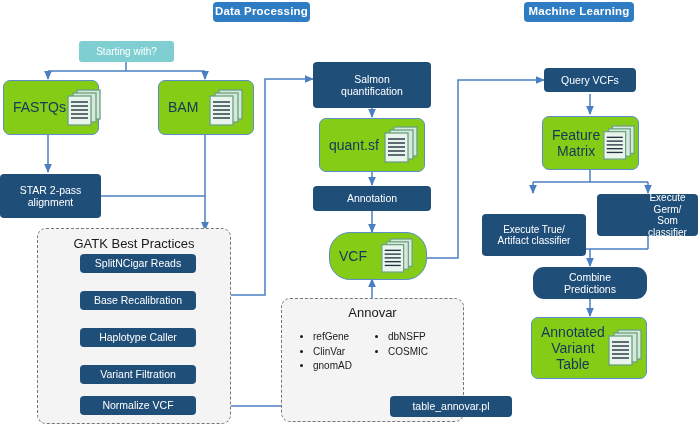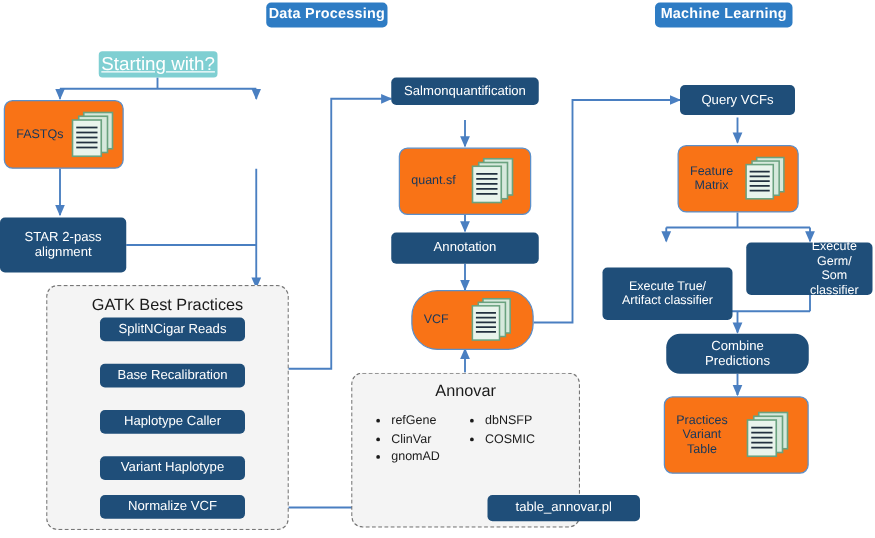"Starting with?" .teal { font-size: 15px -> 10px; text-decoration: underline -> none }
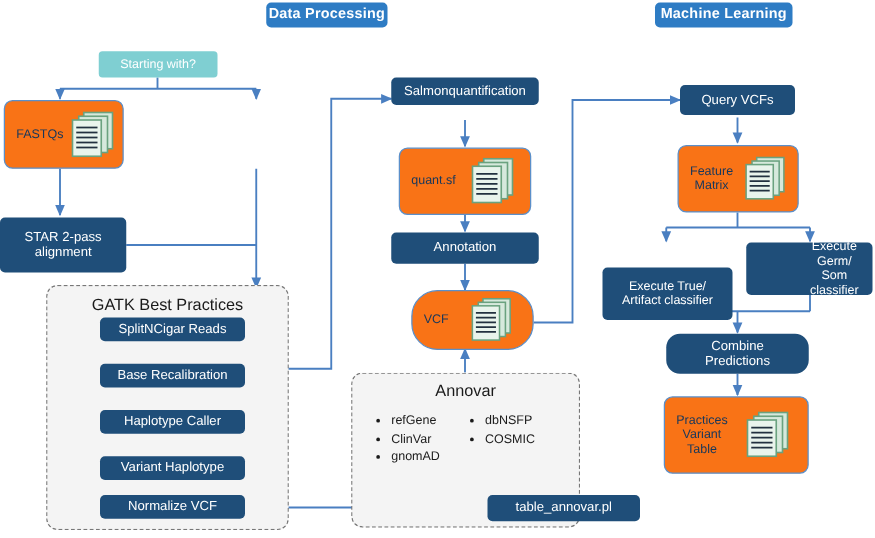"Salmon" div.node { flex-direction: row -> column; height: 22px -> 46px }
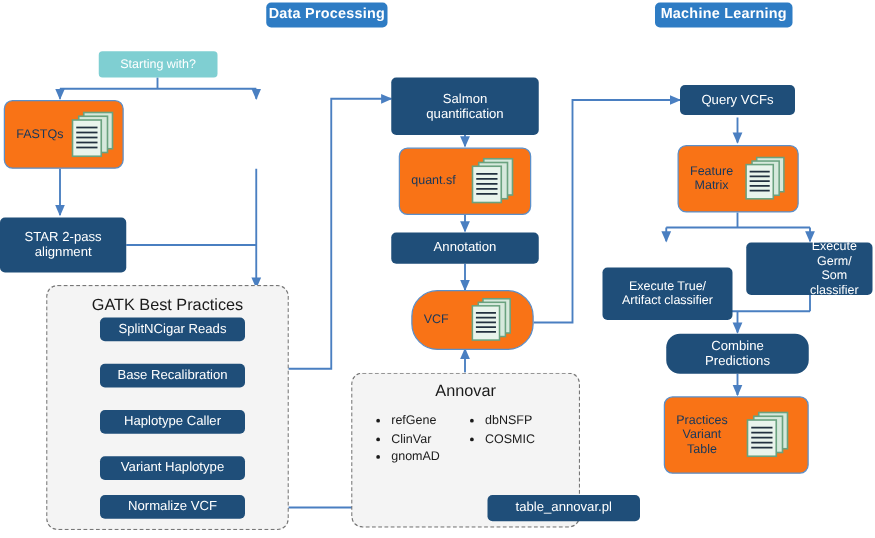"FASTQs" .data { background: #f97316 -> #84cc16; font-size: 10px -> 14px }
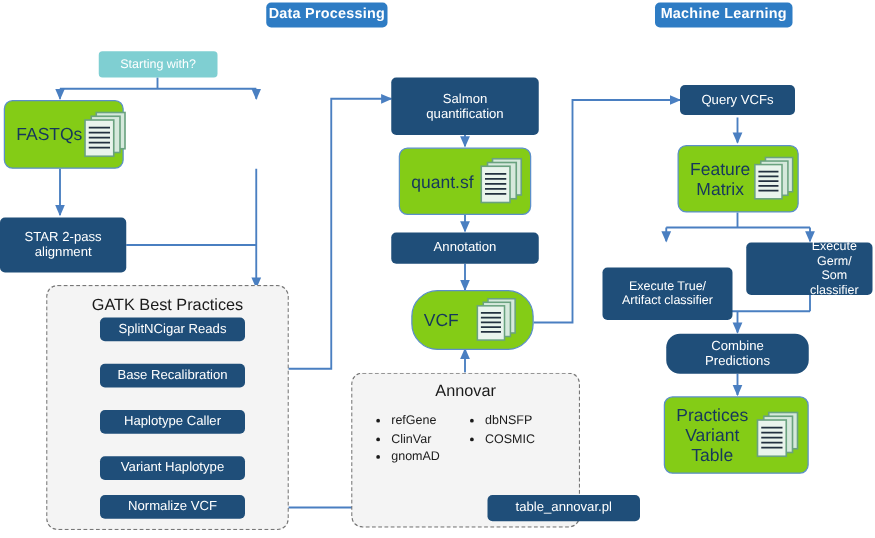"BAM" div.node { html: none -> <div> <span>BAM</span> <span> <svg> <rect></rect> <rect></rect> <rect></rect> <g> <line></line> <line></line> <line></line> <line></line> <line></line> </g> </svg> </span> </div> }
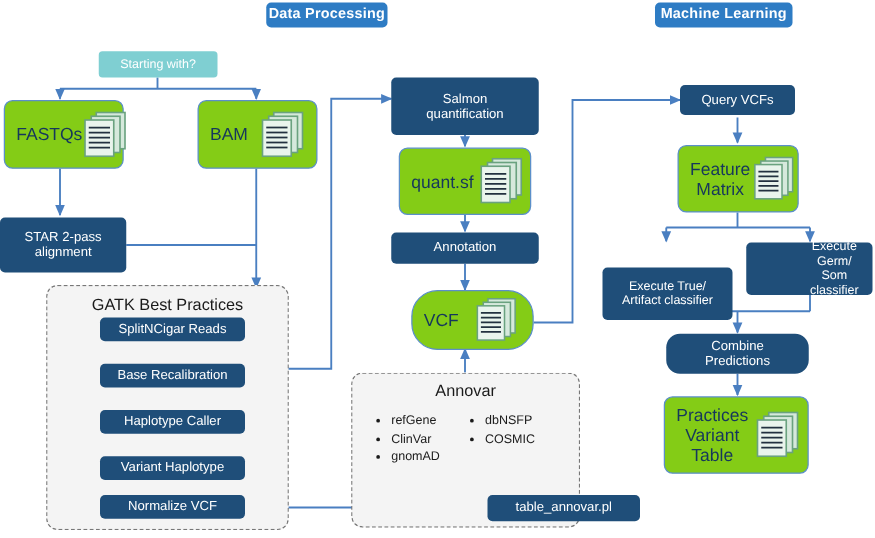"Practices" span { text: Practices -> Annotated }
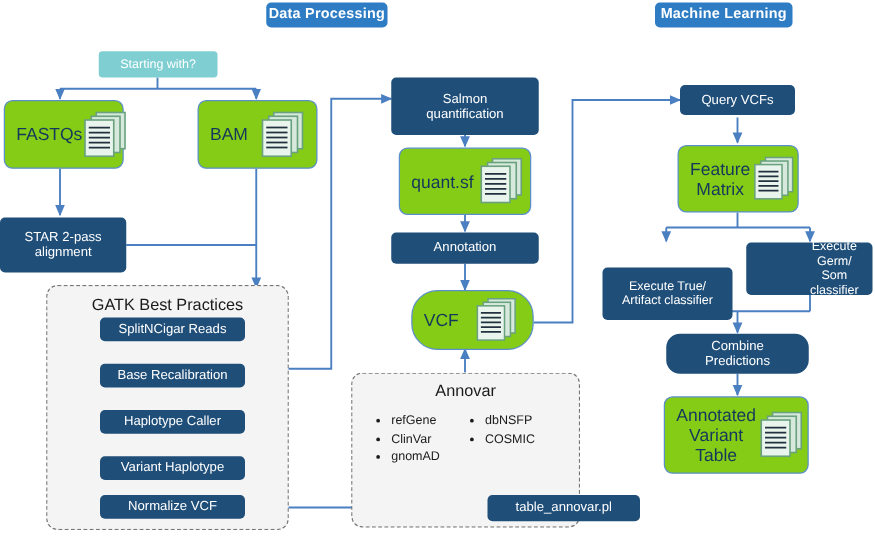"Variant Haplotype" div.node { text: Haplotype -> Filtration }
